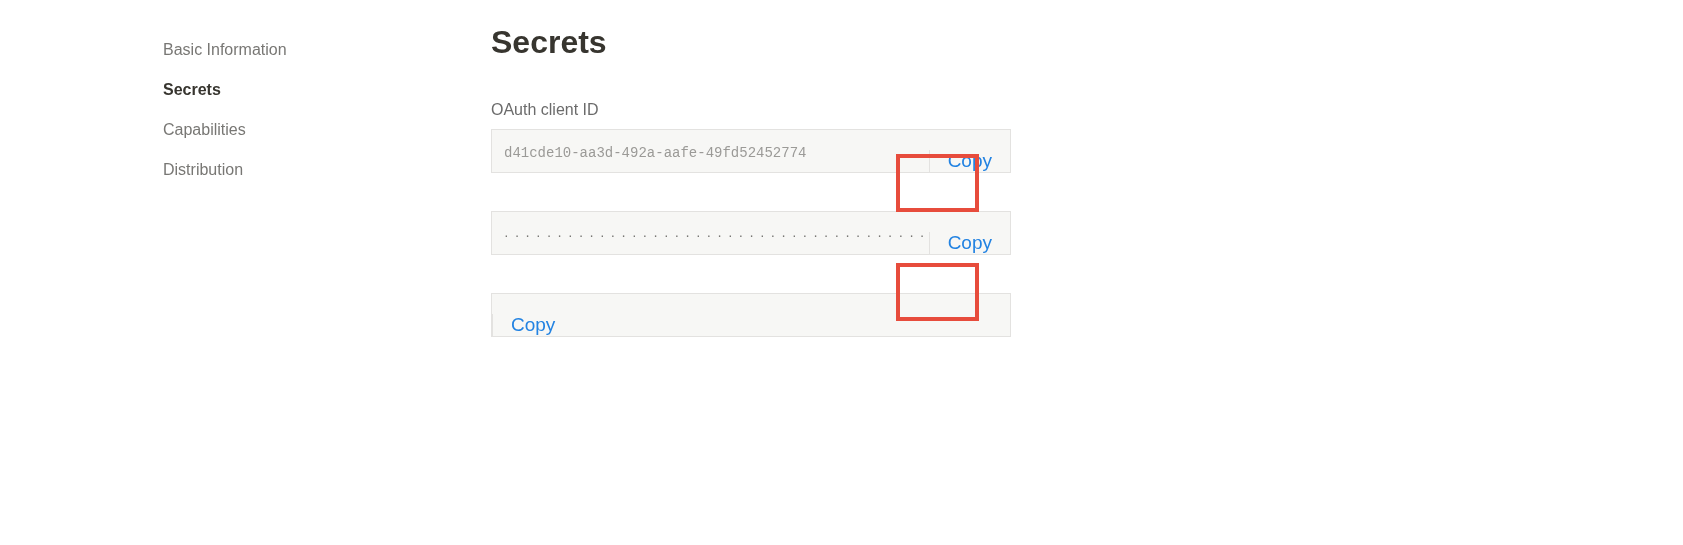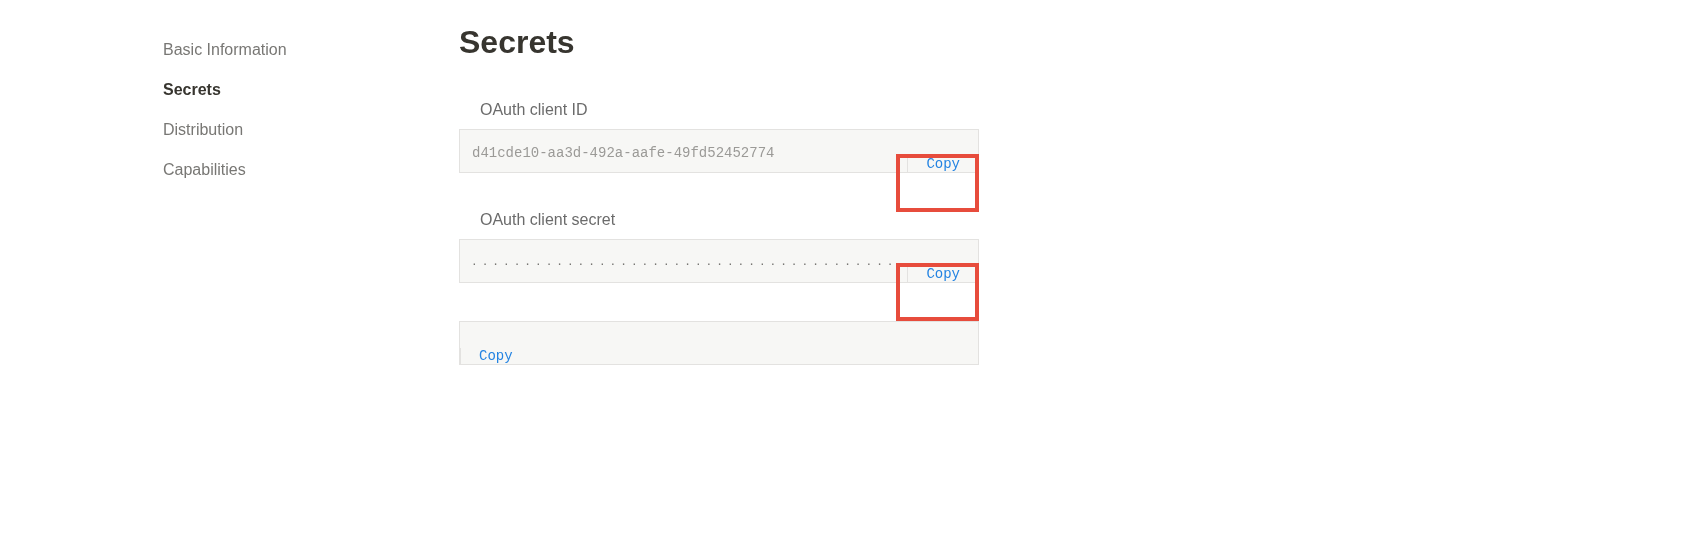"Basic Information" .container { gap: none -> 32px }
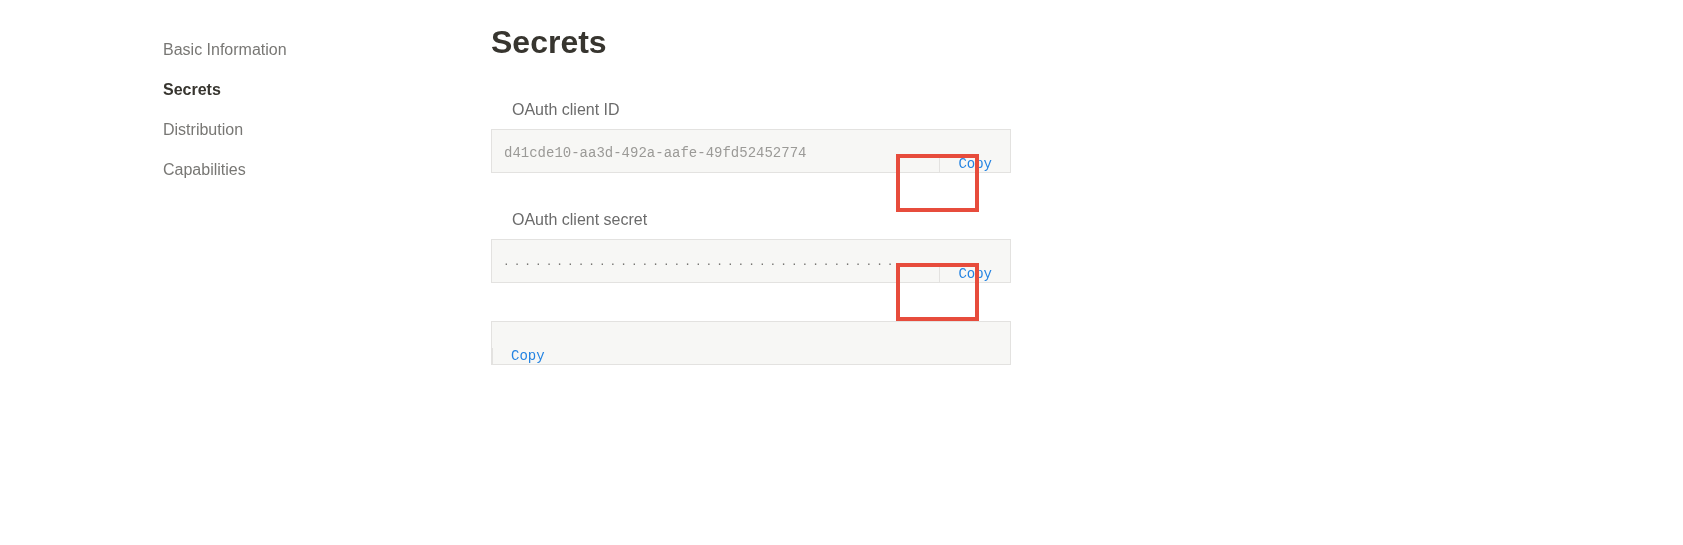"OAuth client ID" .field-label { margin-left: 21px -> none }
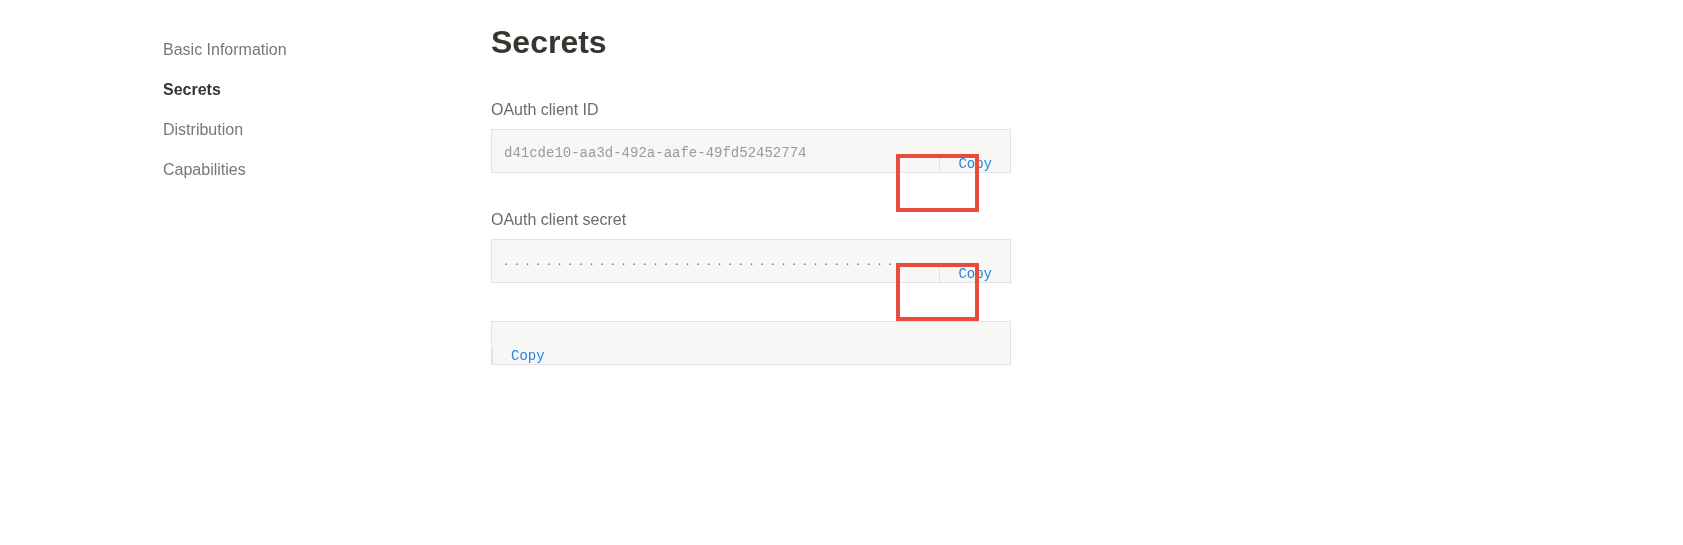"Distribution" div.sidebar-item { order: before "Capabilities" -> after "Capabilities" }
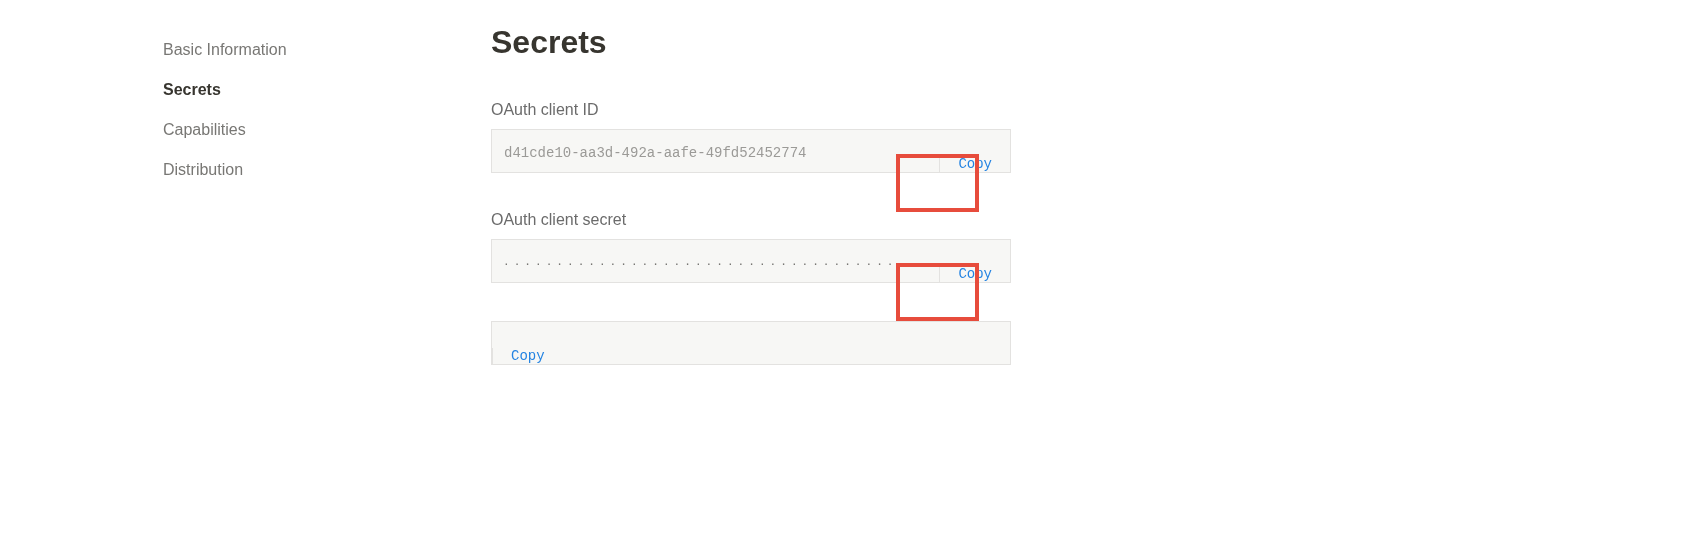"Copy" .action-button { font-family: Liberation Mono, monospace -> Liberation Sans, sans-serif; font-size: 14px -> 19px }
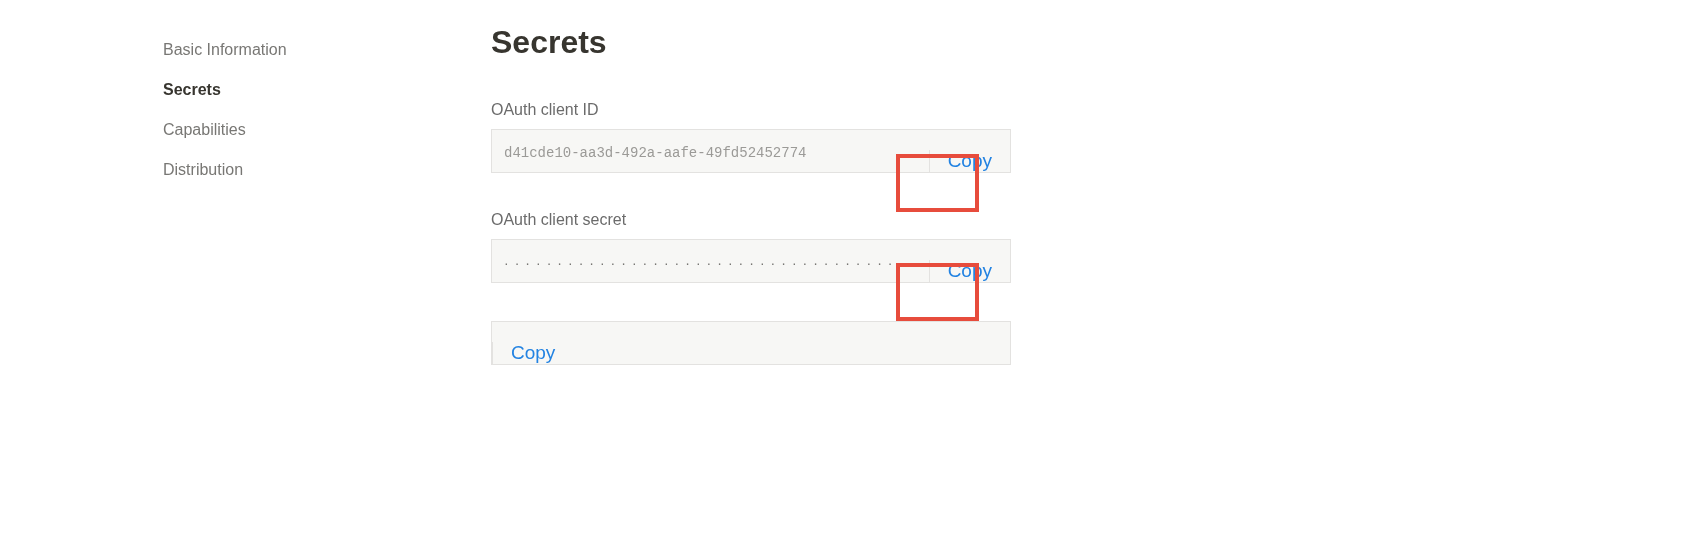"OAuth client secret" label.field-label { html: <label>OAuth client secret</label> -> none }
